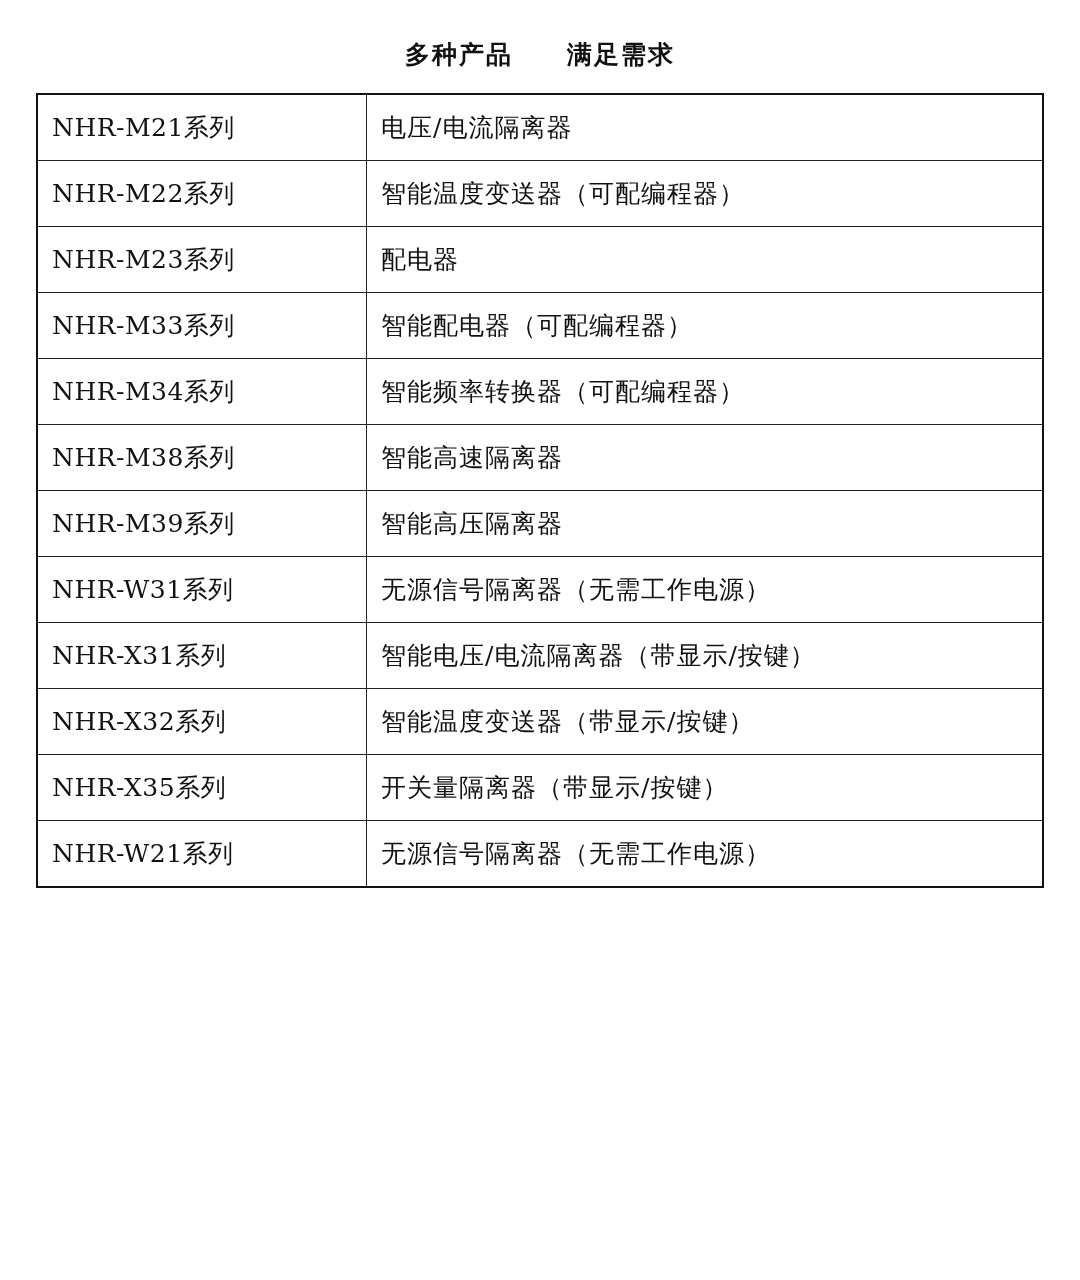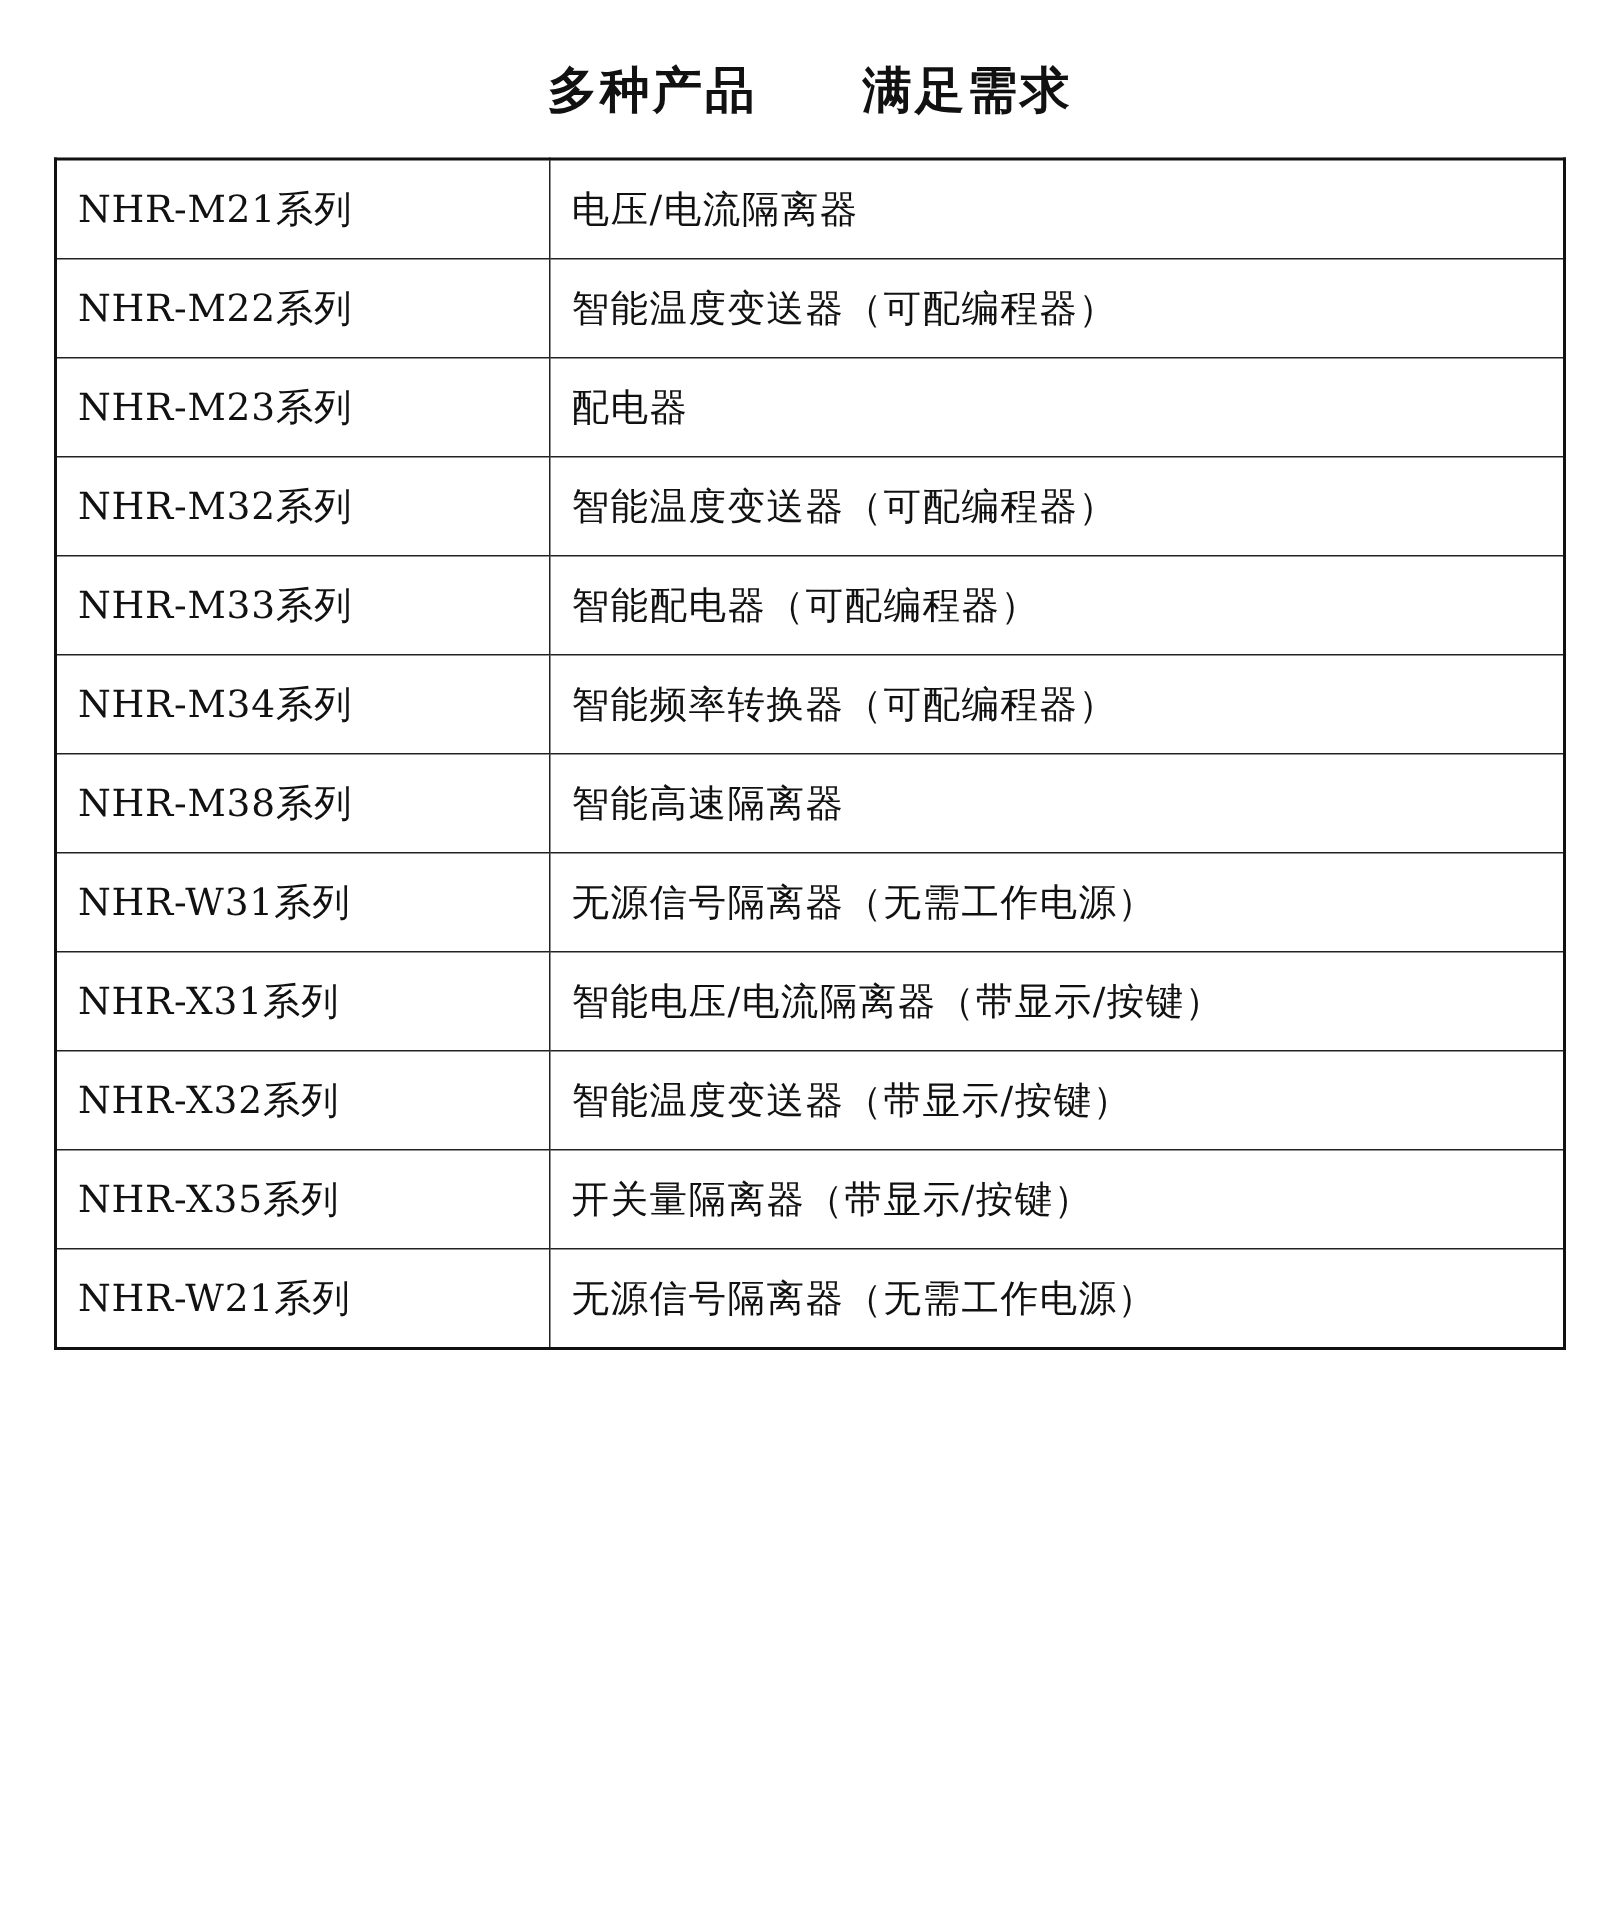"多种产品 满足需求" .title { font-size: 33px -> 25px }
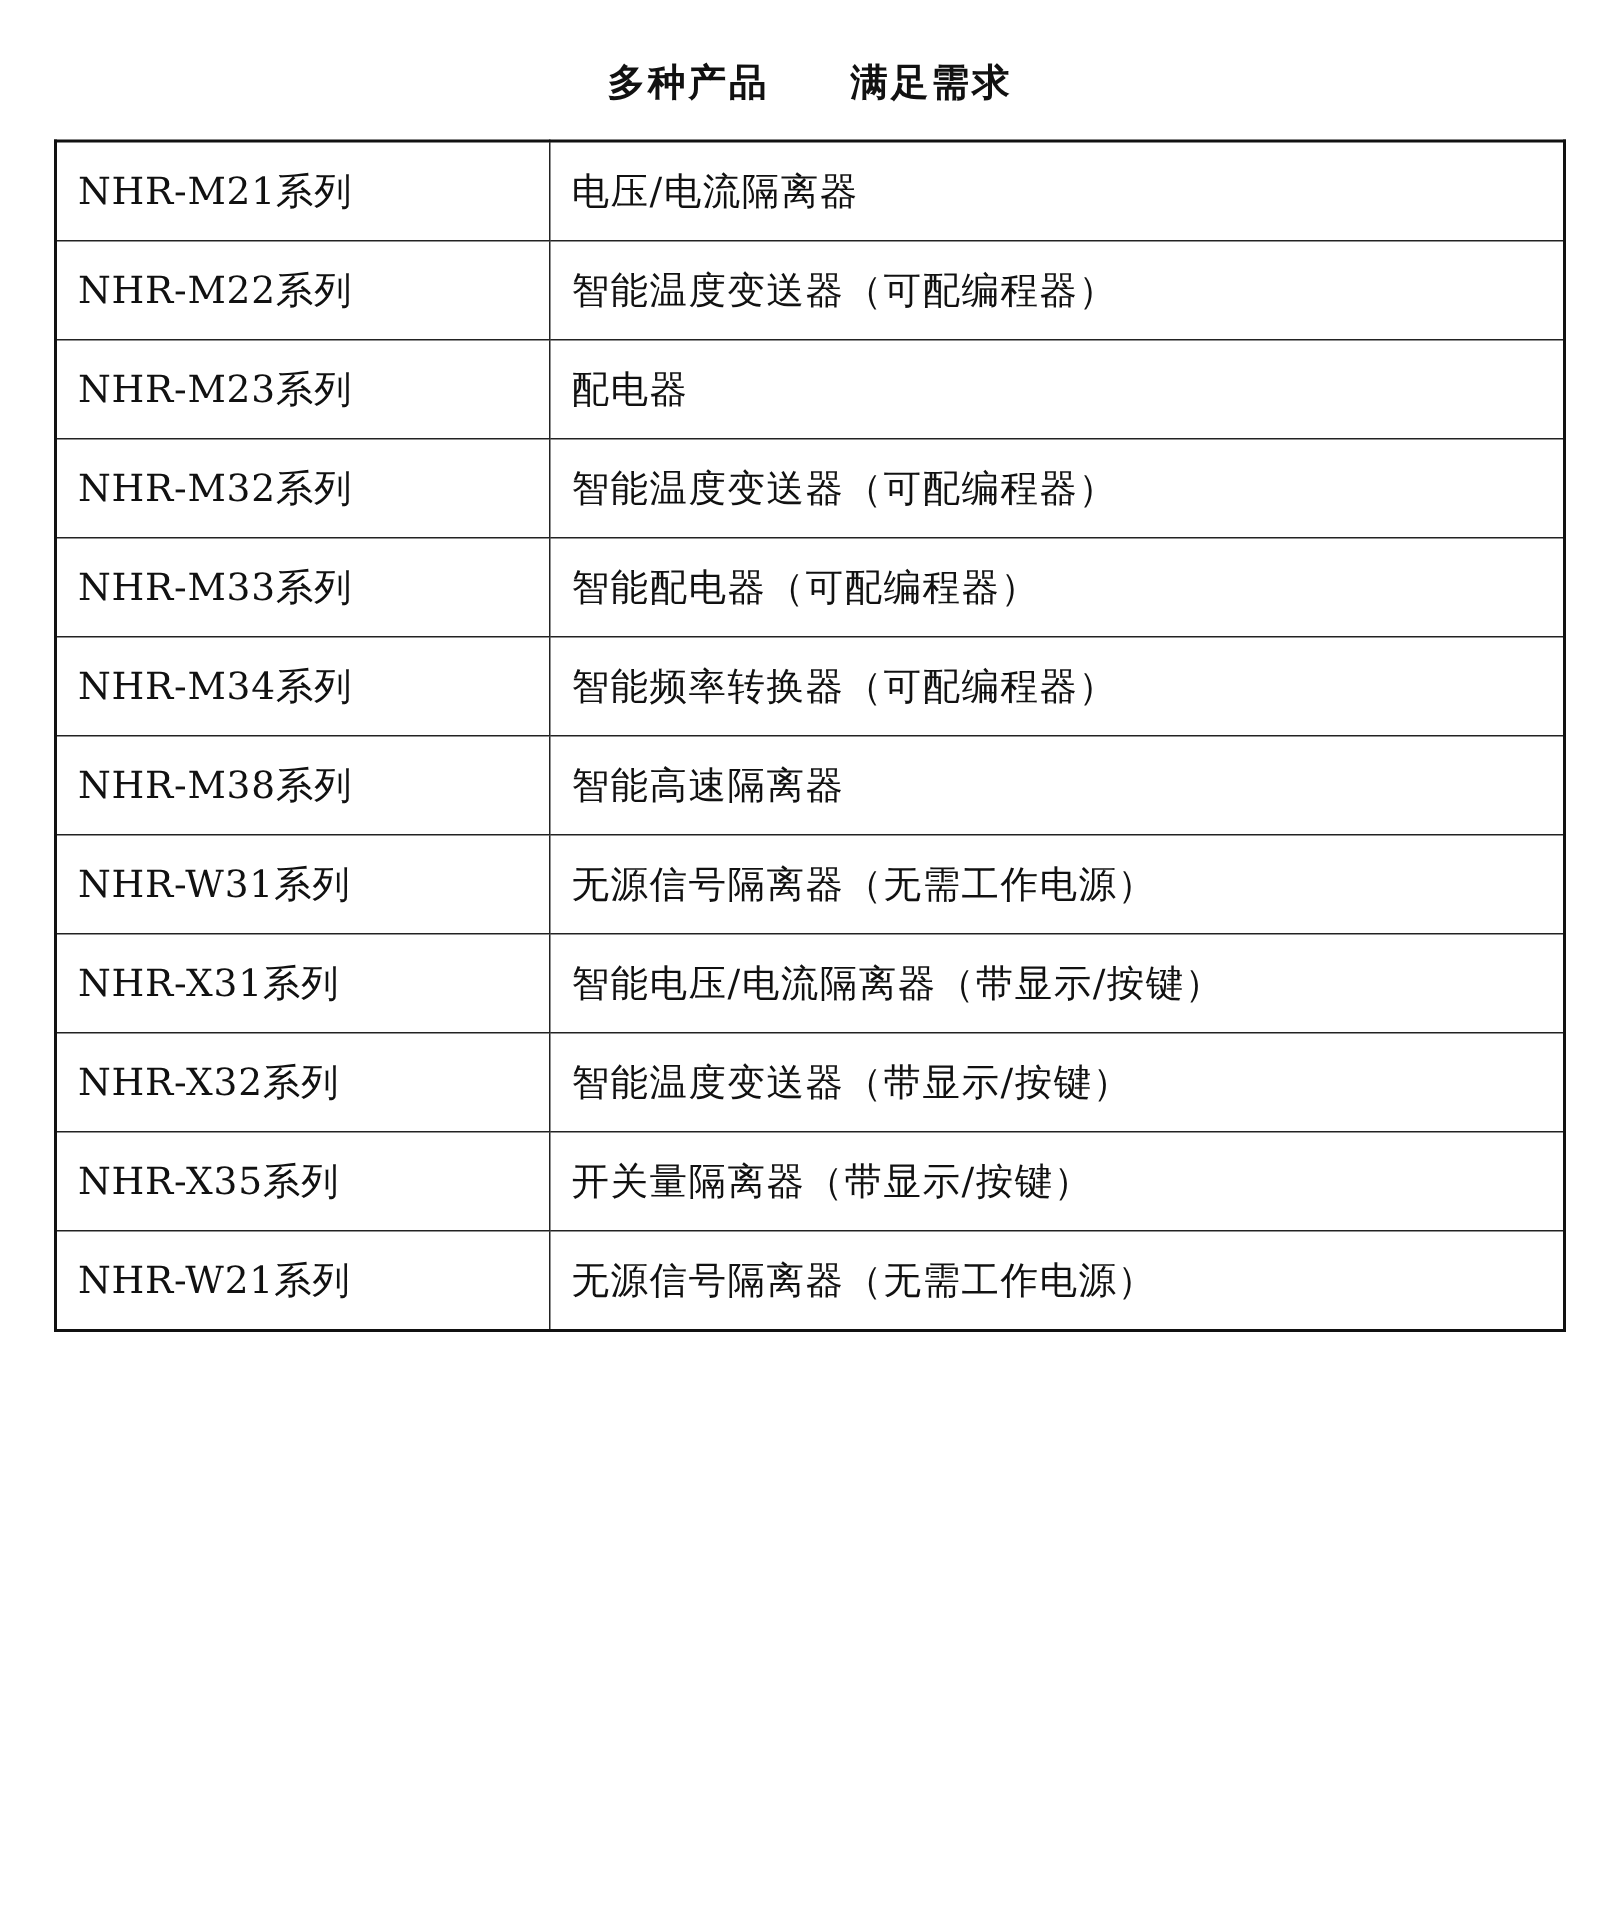"NHR-M32系列" tr { html: <tr> <td>NHR-M32系列</td> <td>智能温度变送器（可配编程器）</td> </tr> -> none }
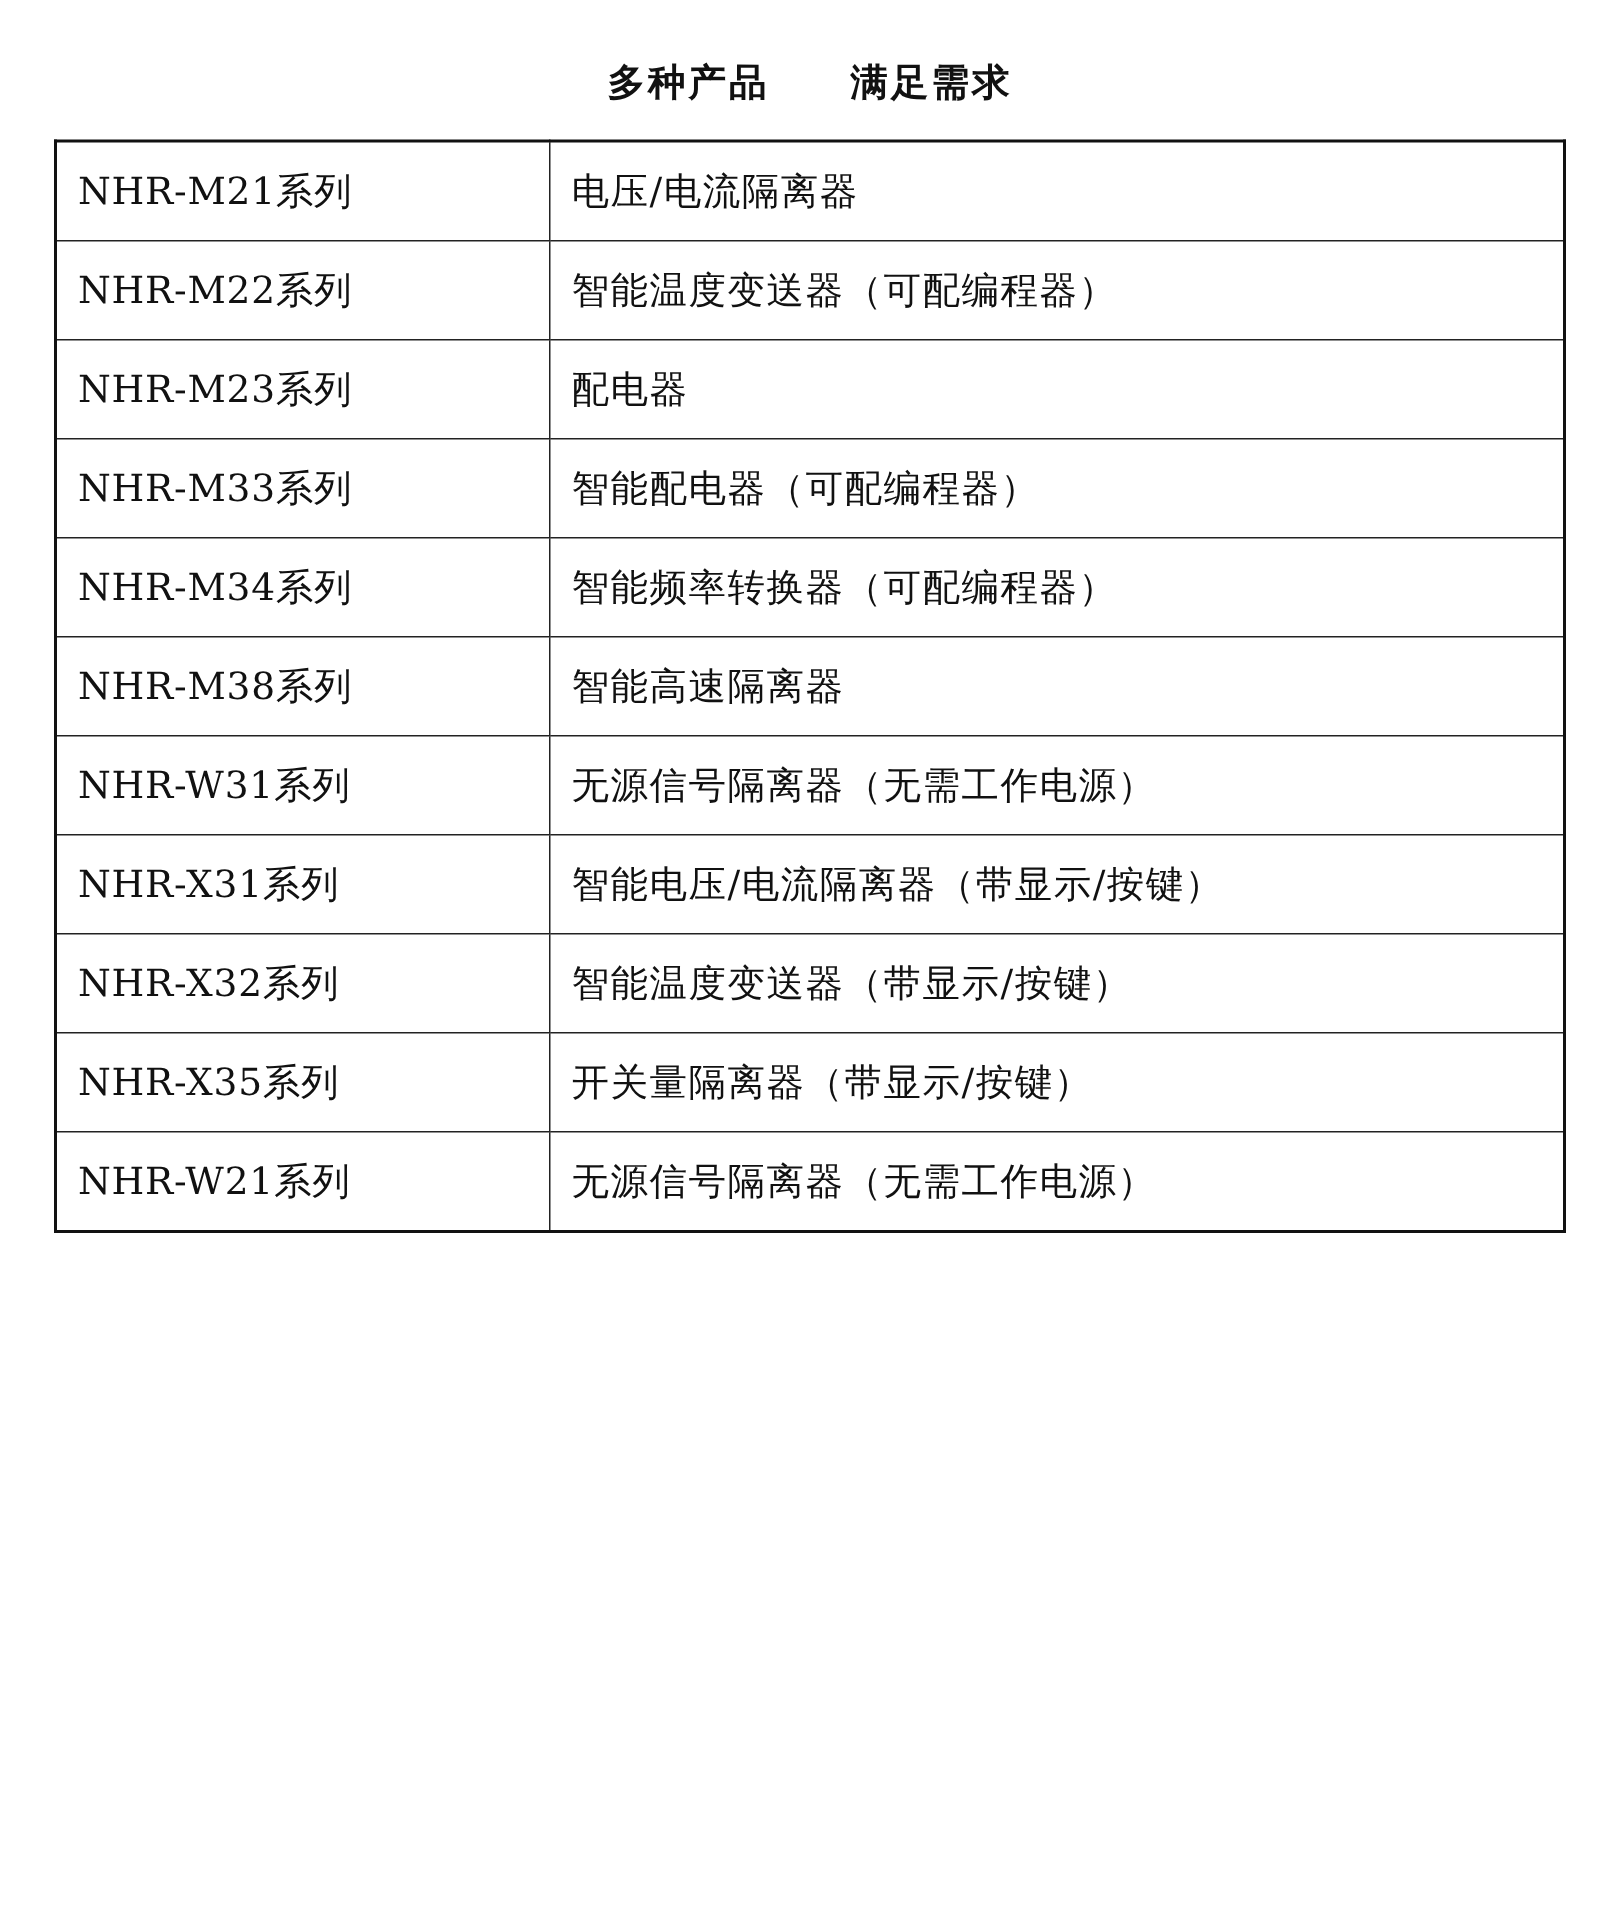"NHR-M39系列" tr { html: none -> <tr> <td>NHR-M39系列</td> <td>智能高压隔离器</td> </tr> }
